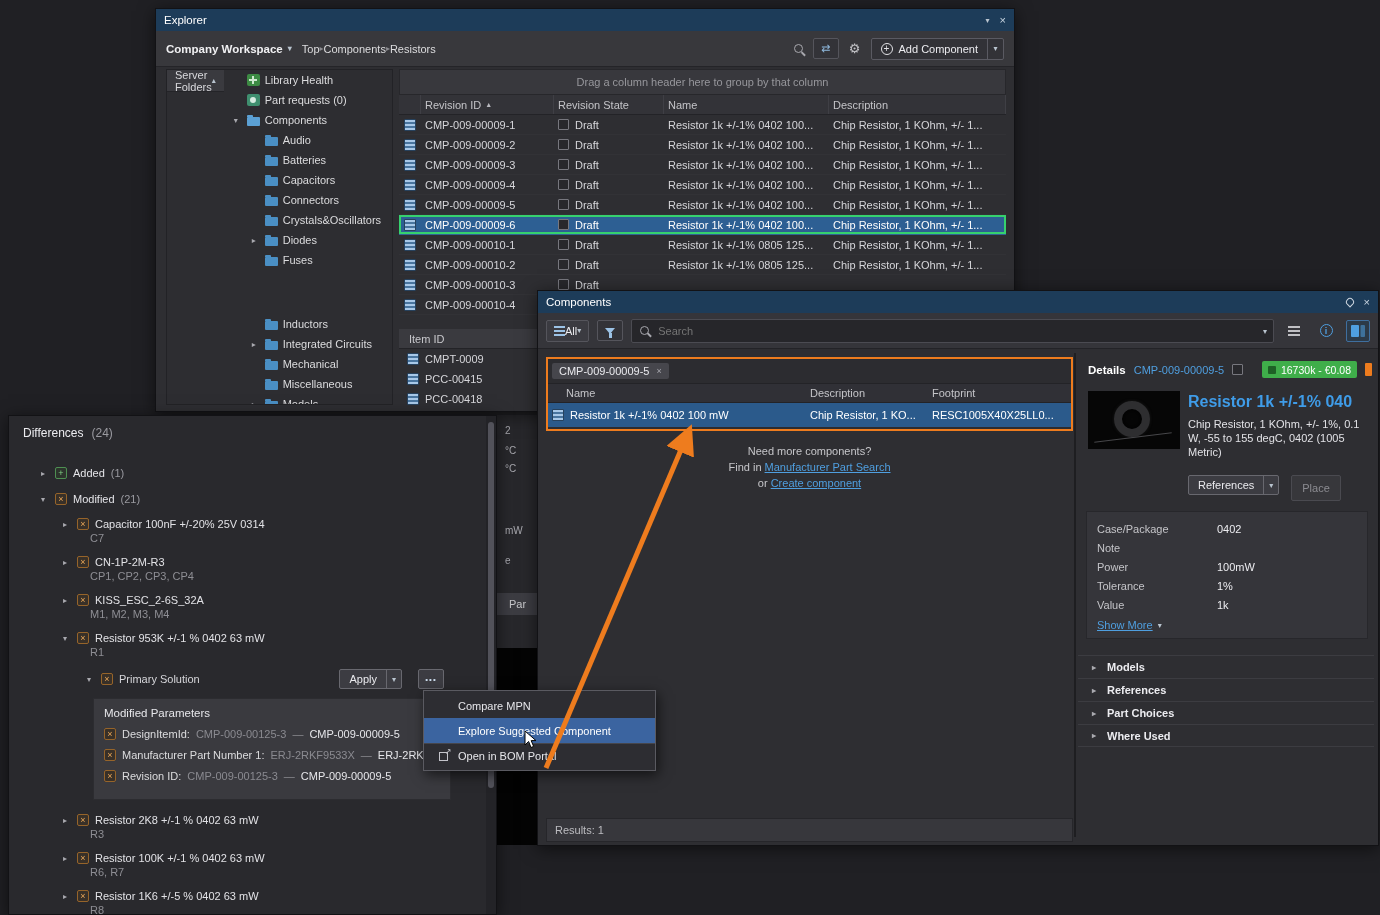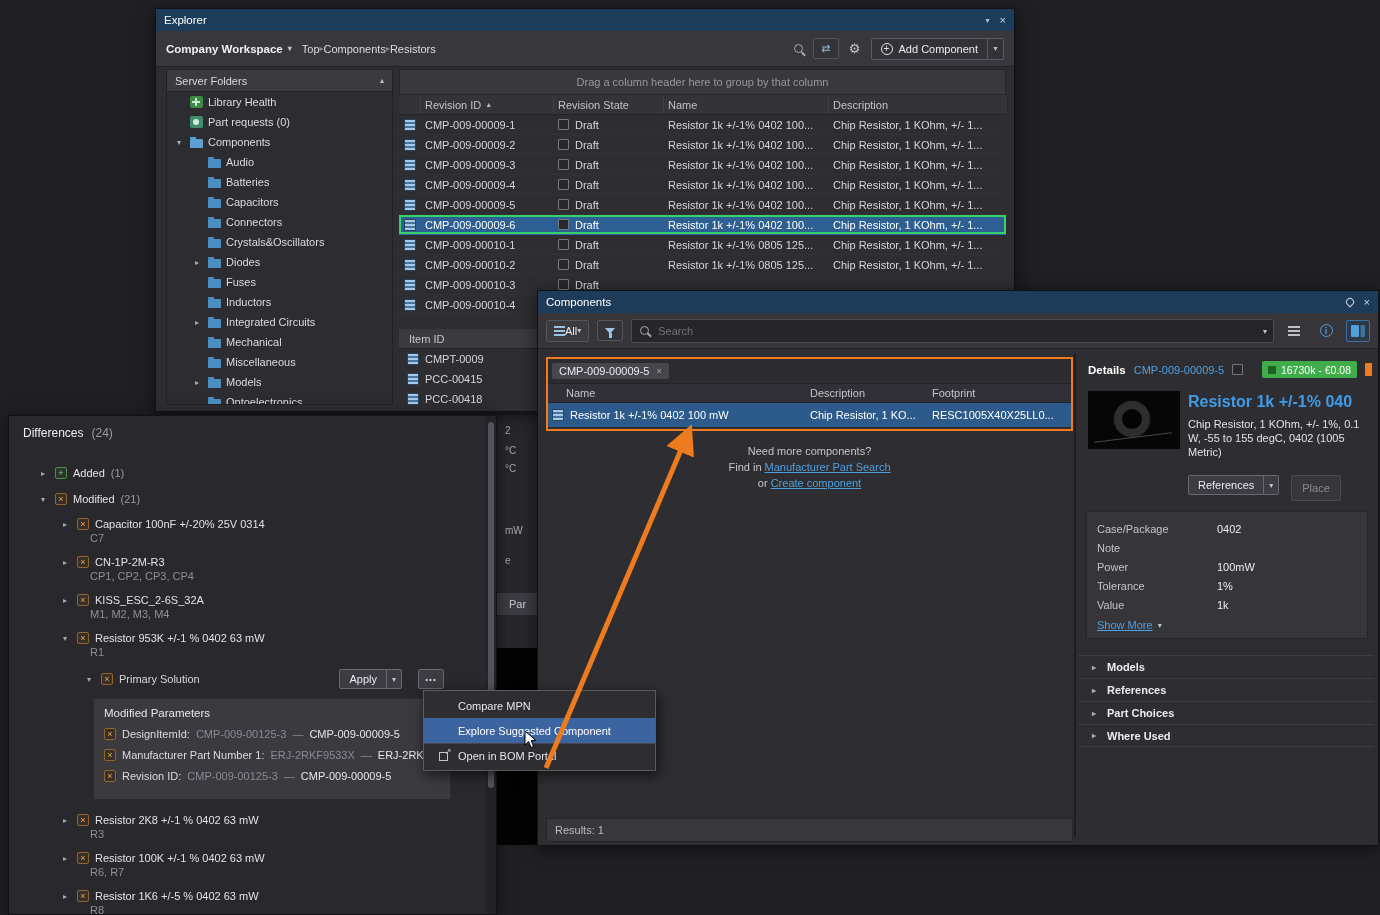"Server Folders" #sidebar { flex-direction: column -> row }
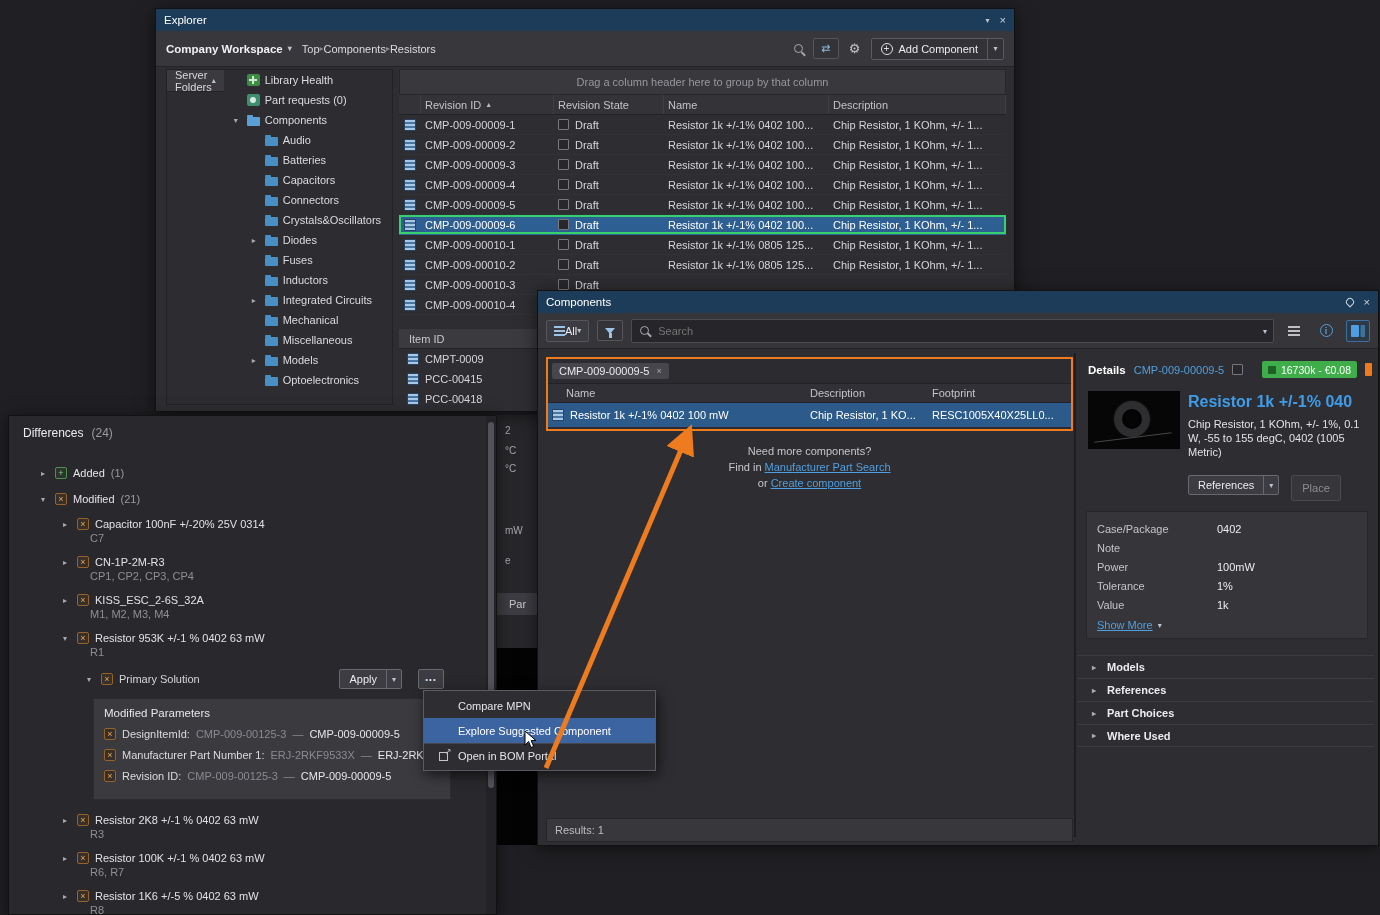"Inductors" div.tree-row { margin-top: none -> 44px }
